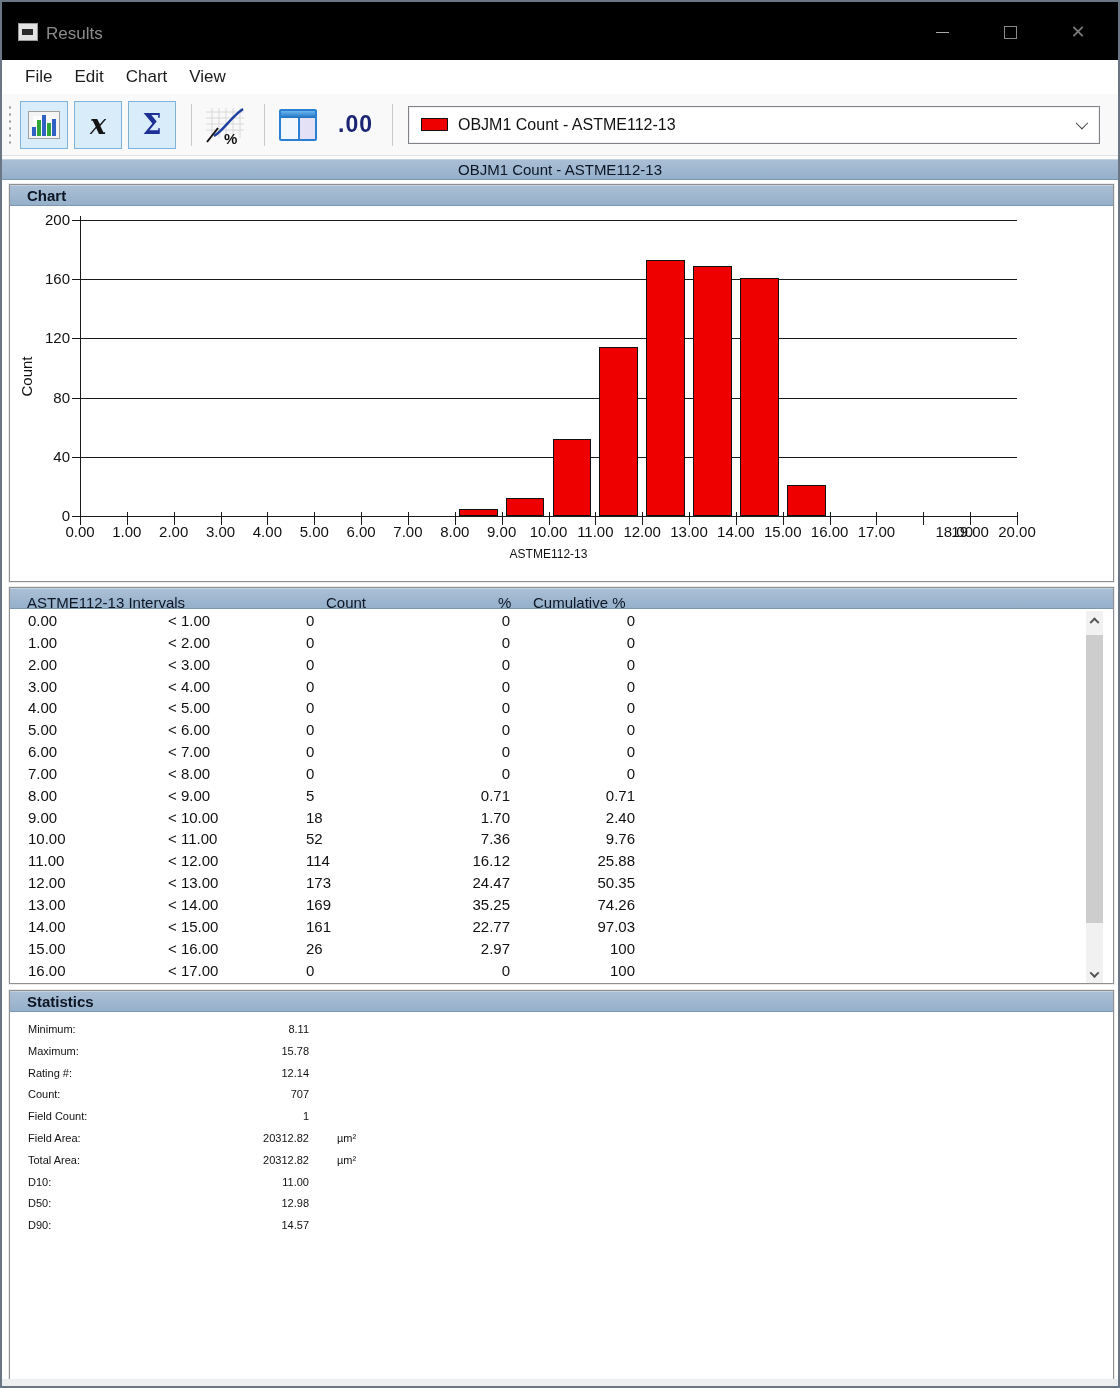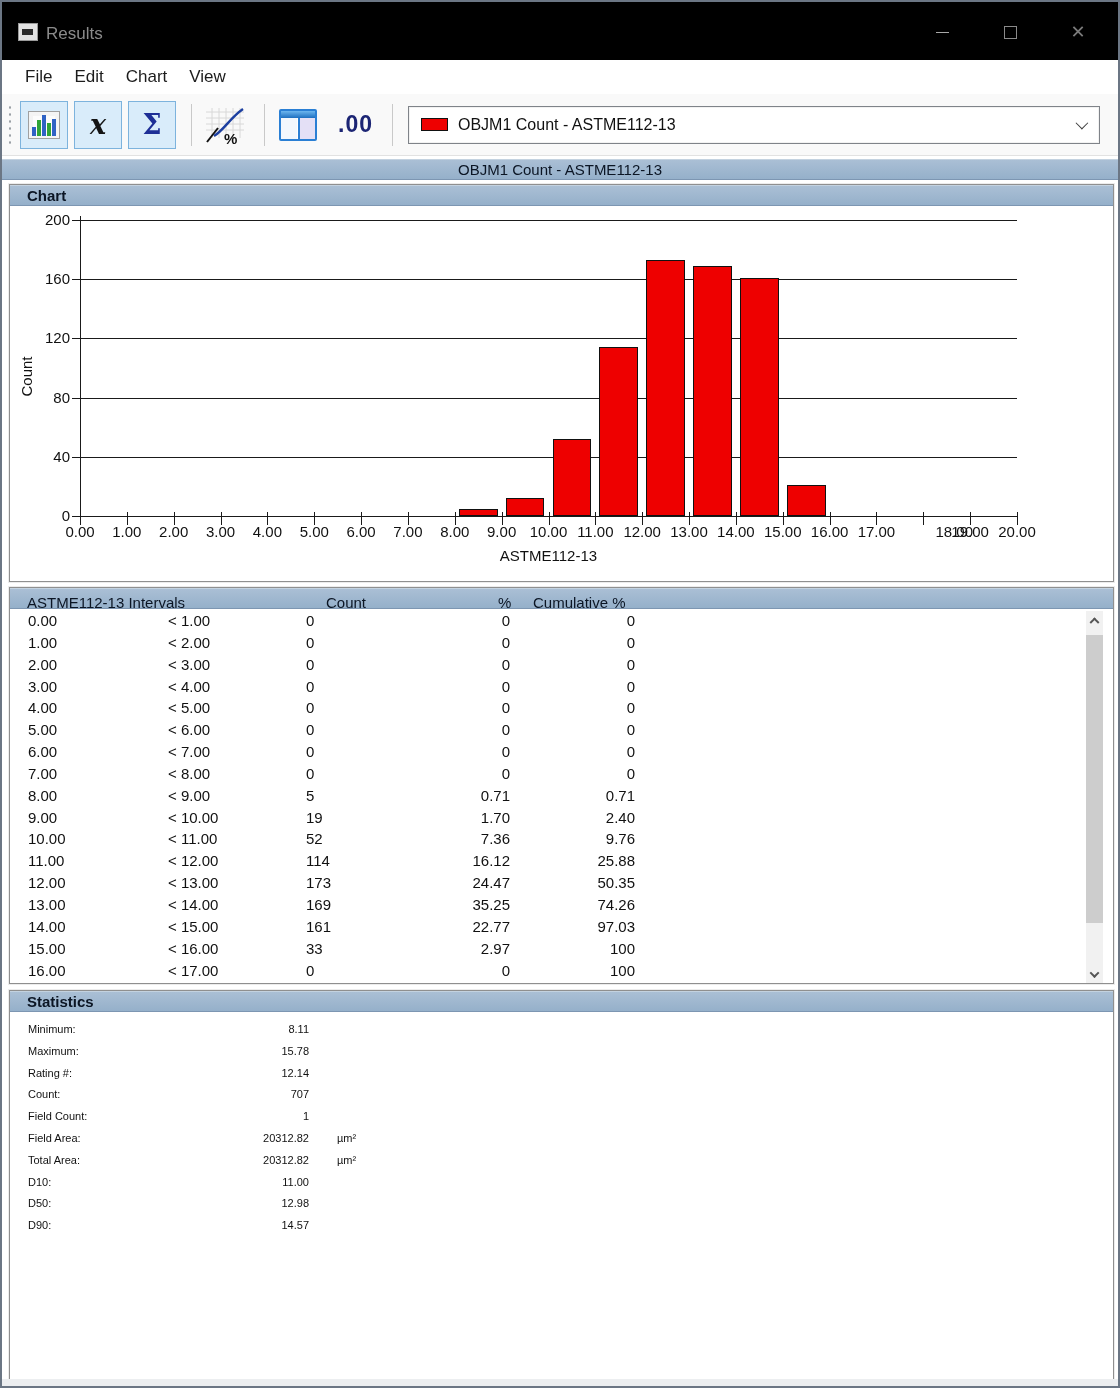"ASTME112-13" .xaxis-title { font-size: 15px -> 12px }
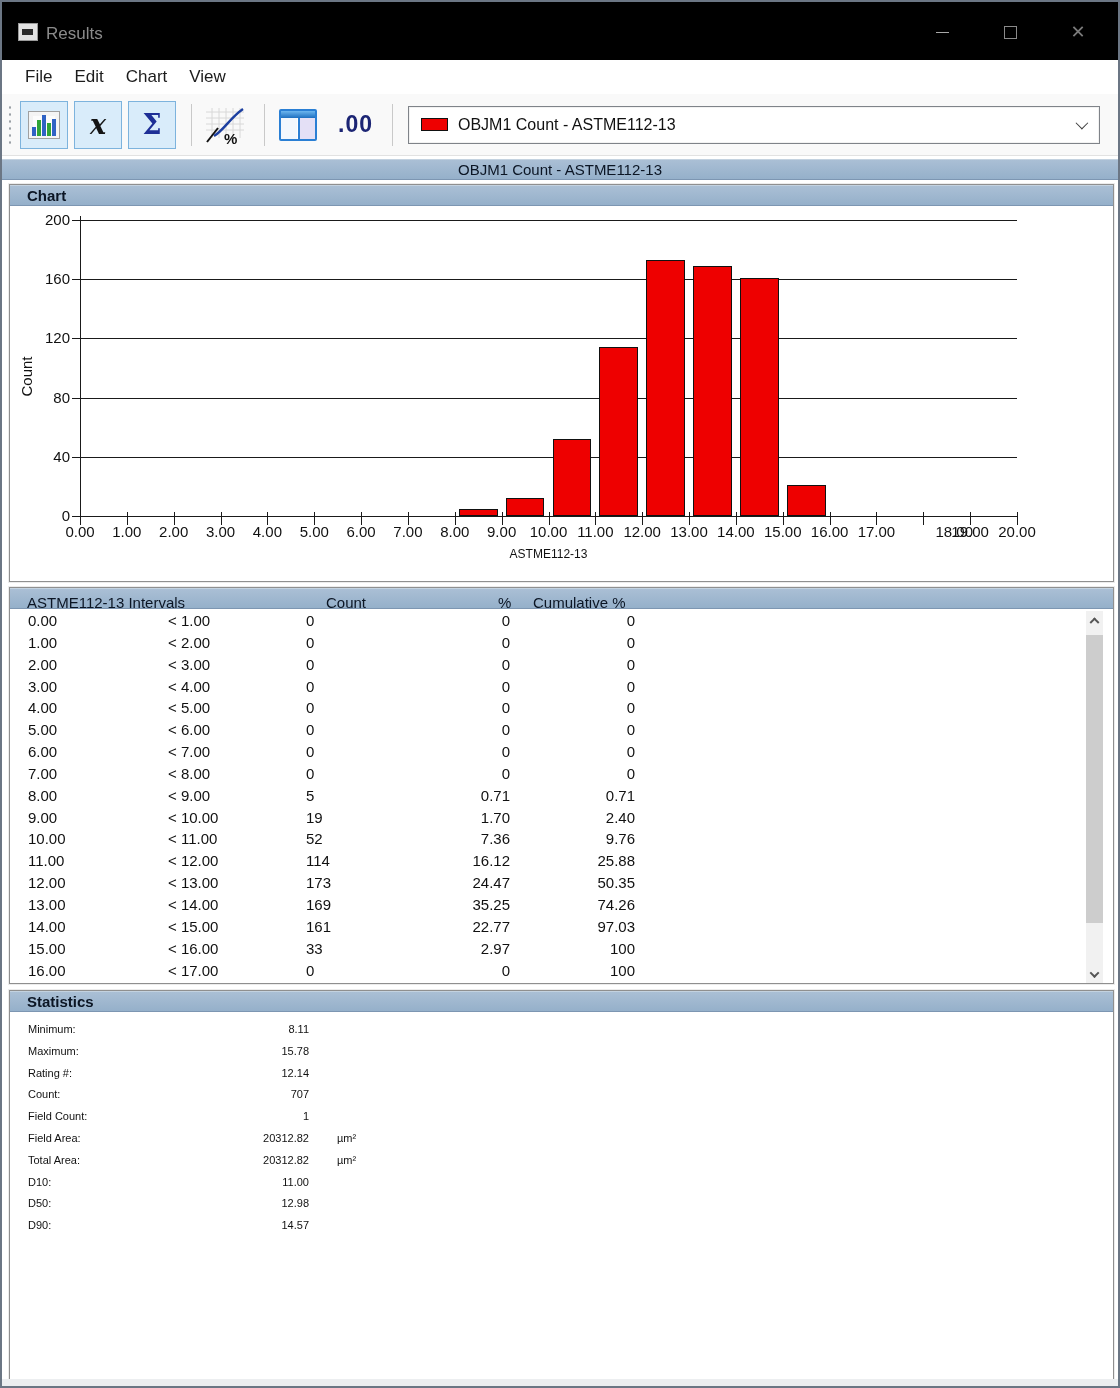"19" span.c3 { text: 19 -> 18 }
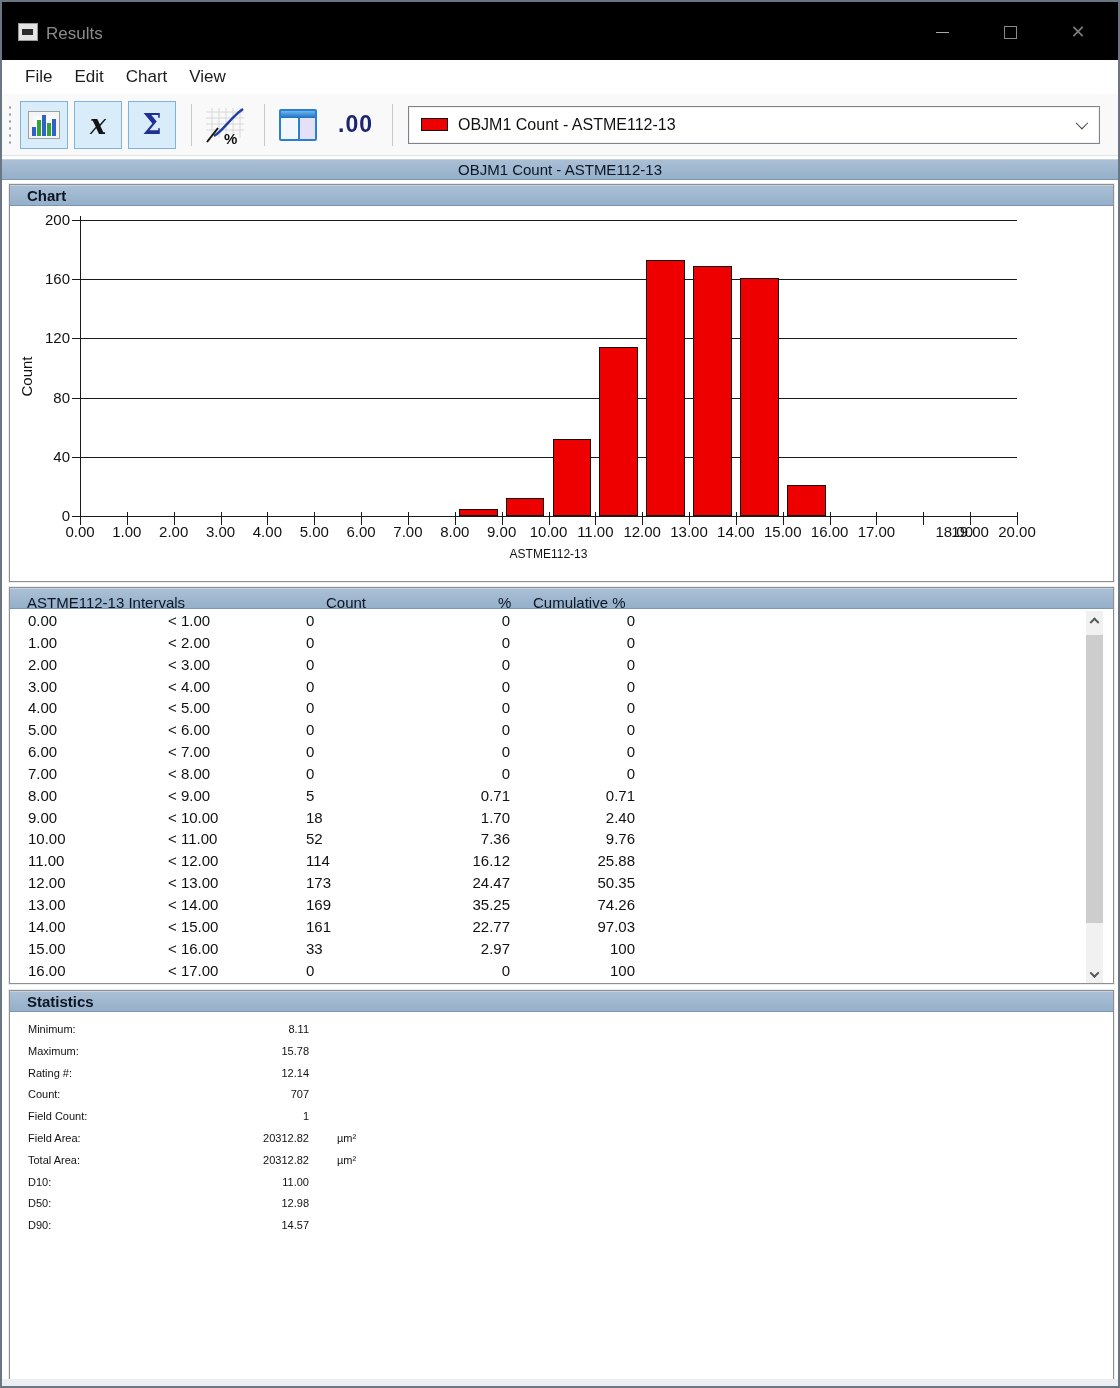"33" span.c3 { text: 33 -> 26 }
